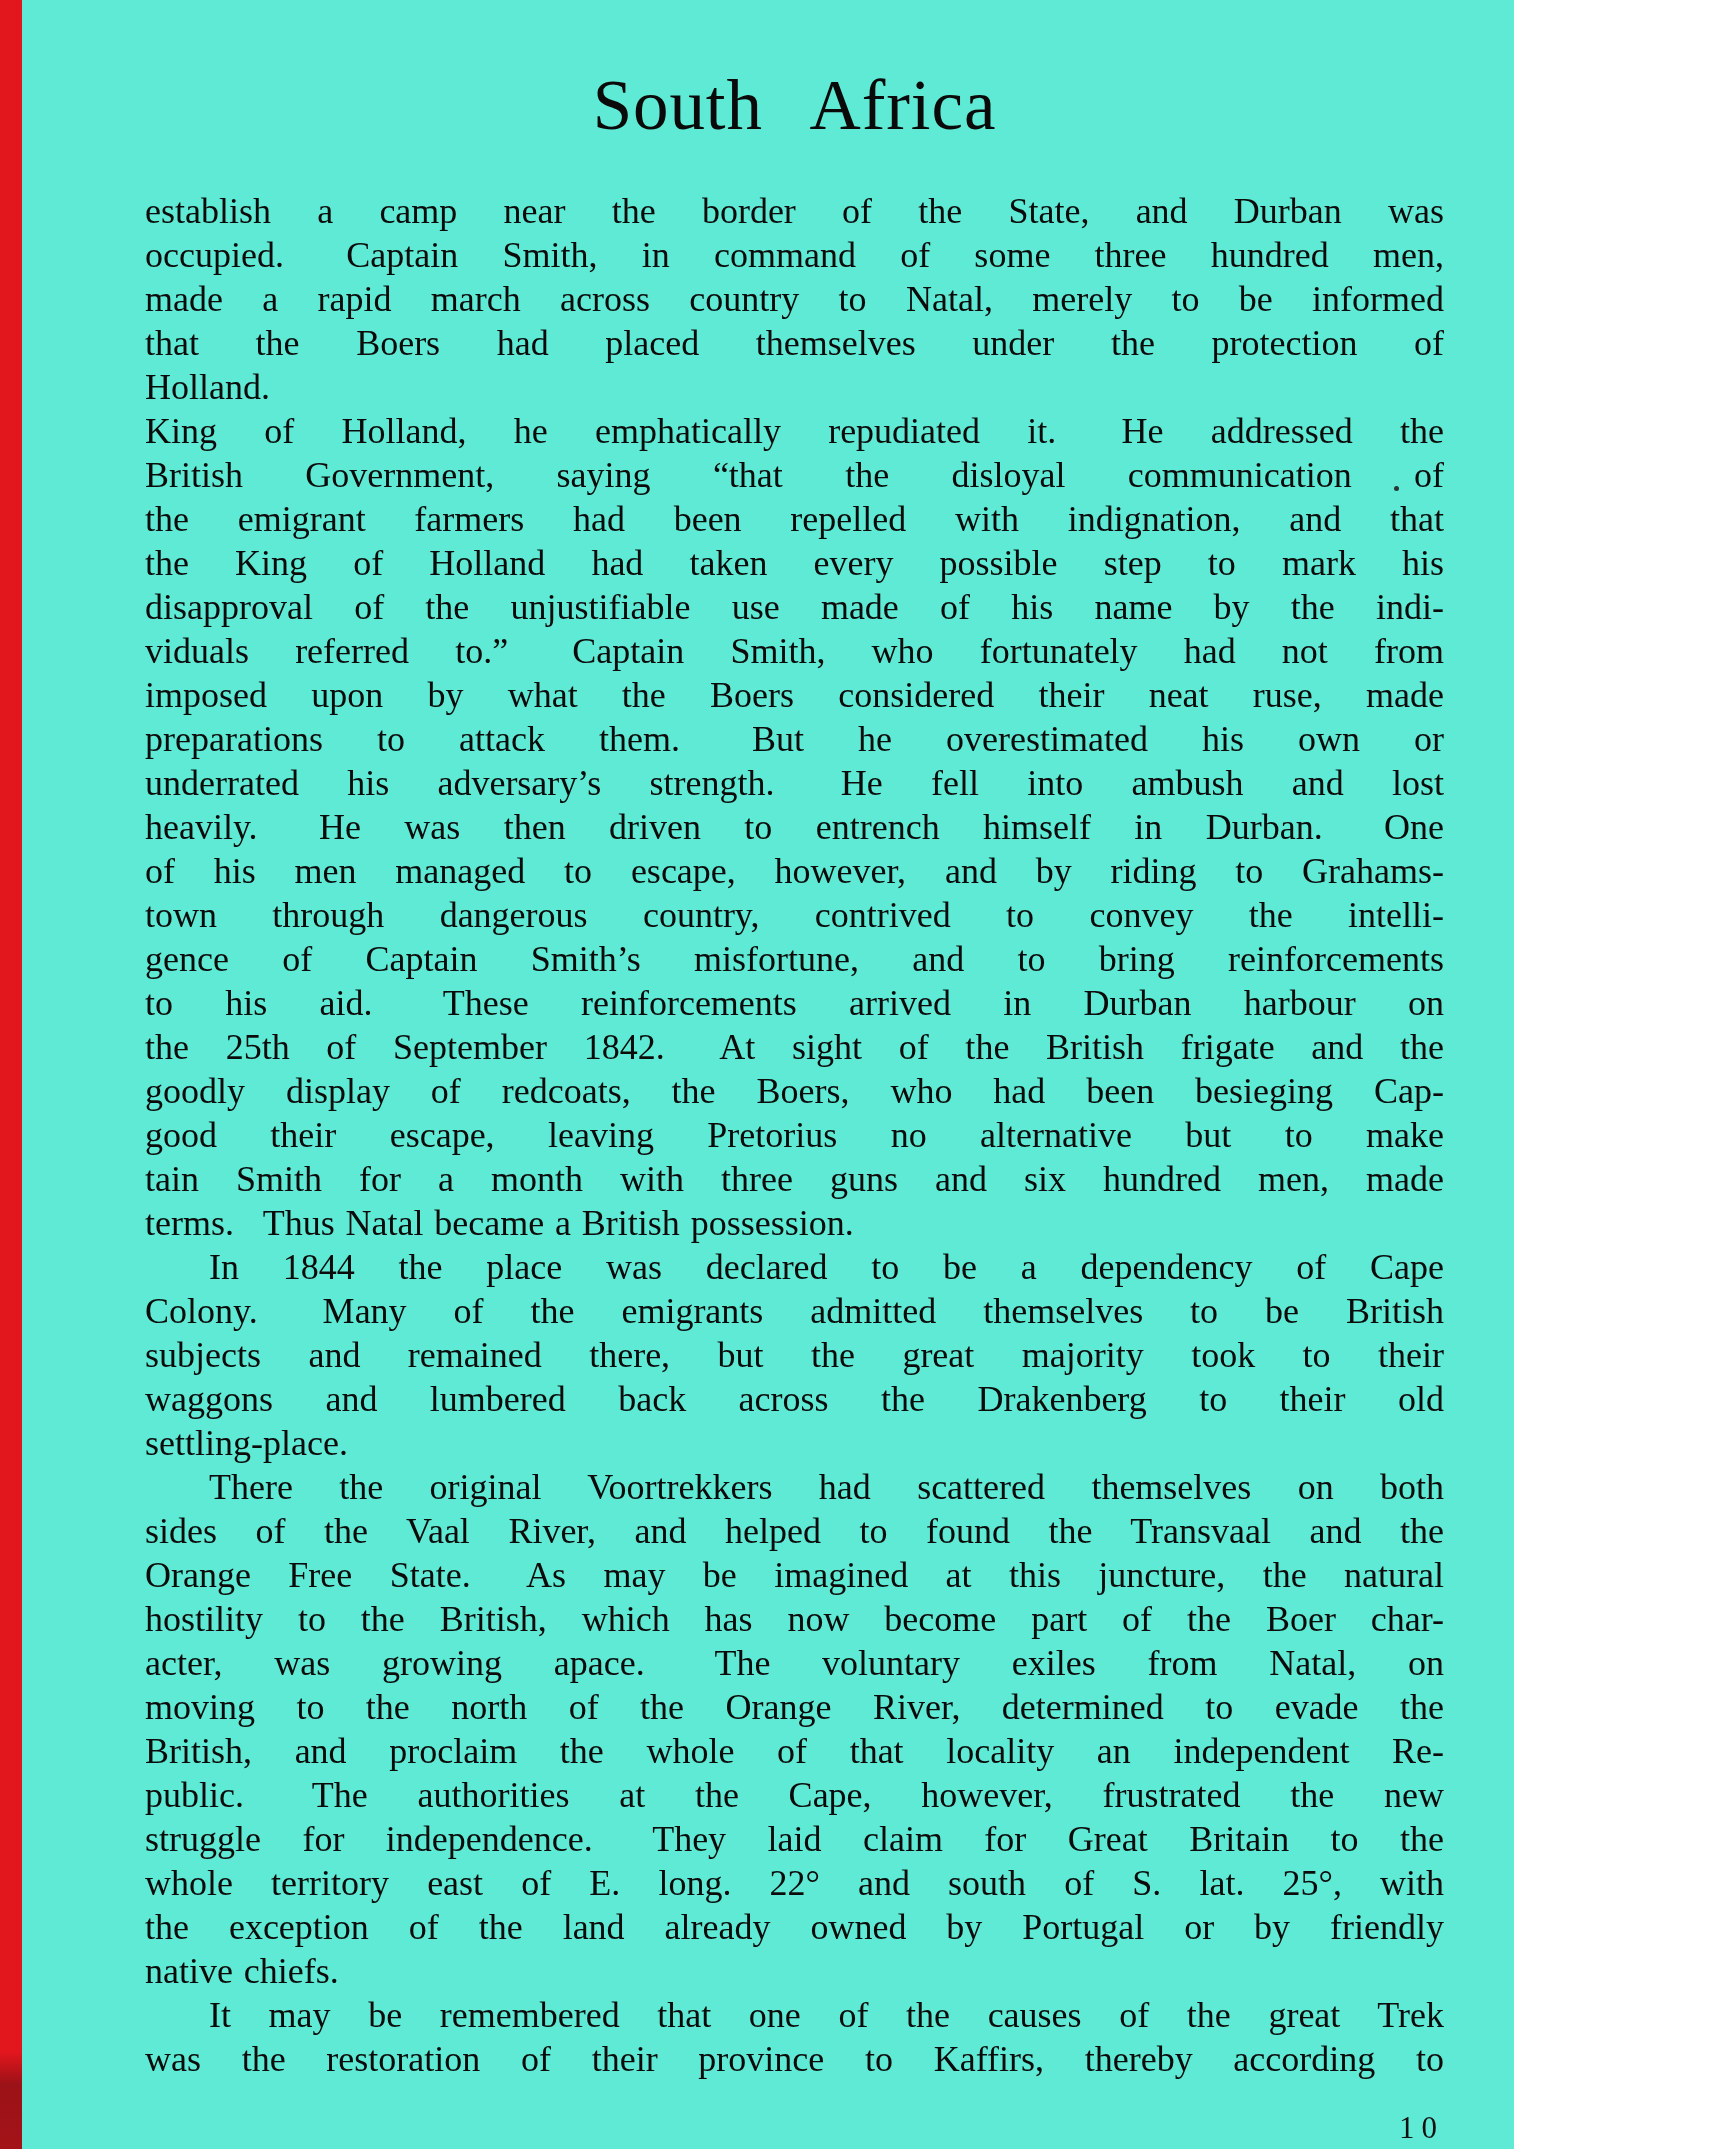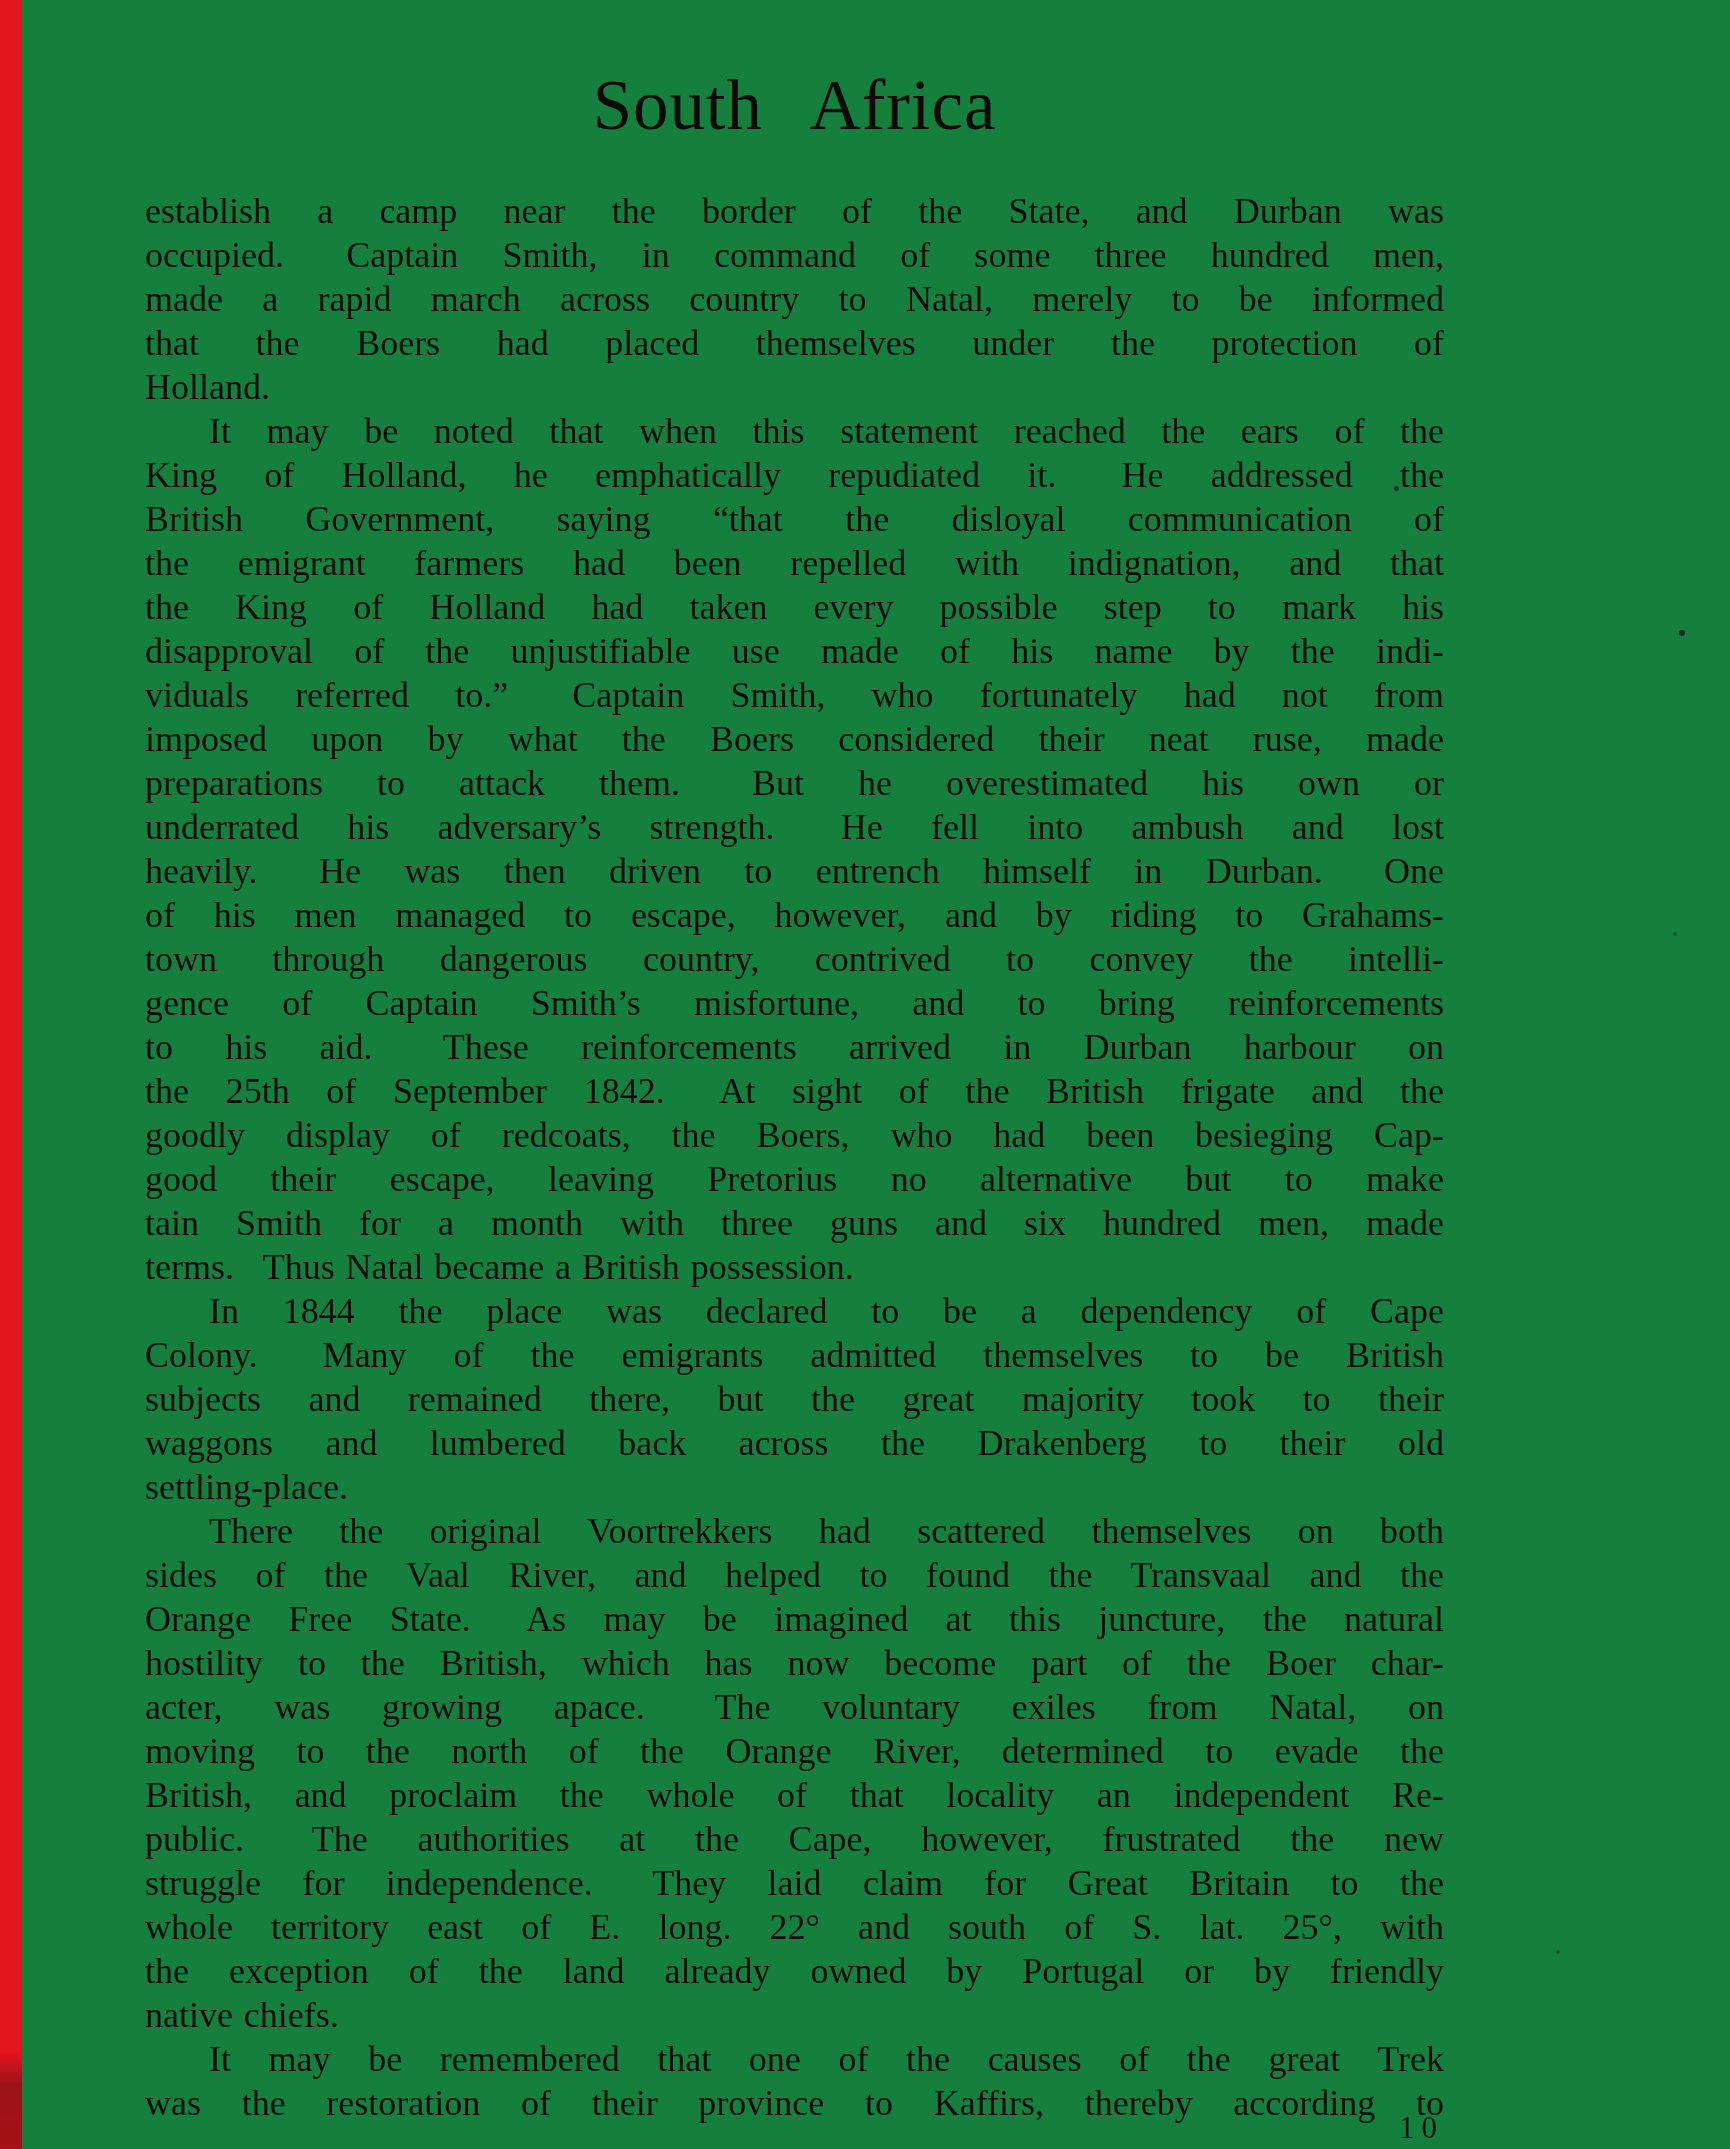"South Africa" .page { background: #15803d -> #5eead4; width: 1730px -> 1514px }
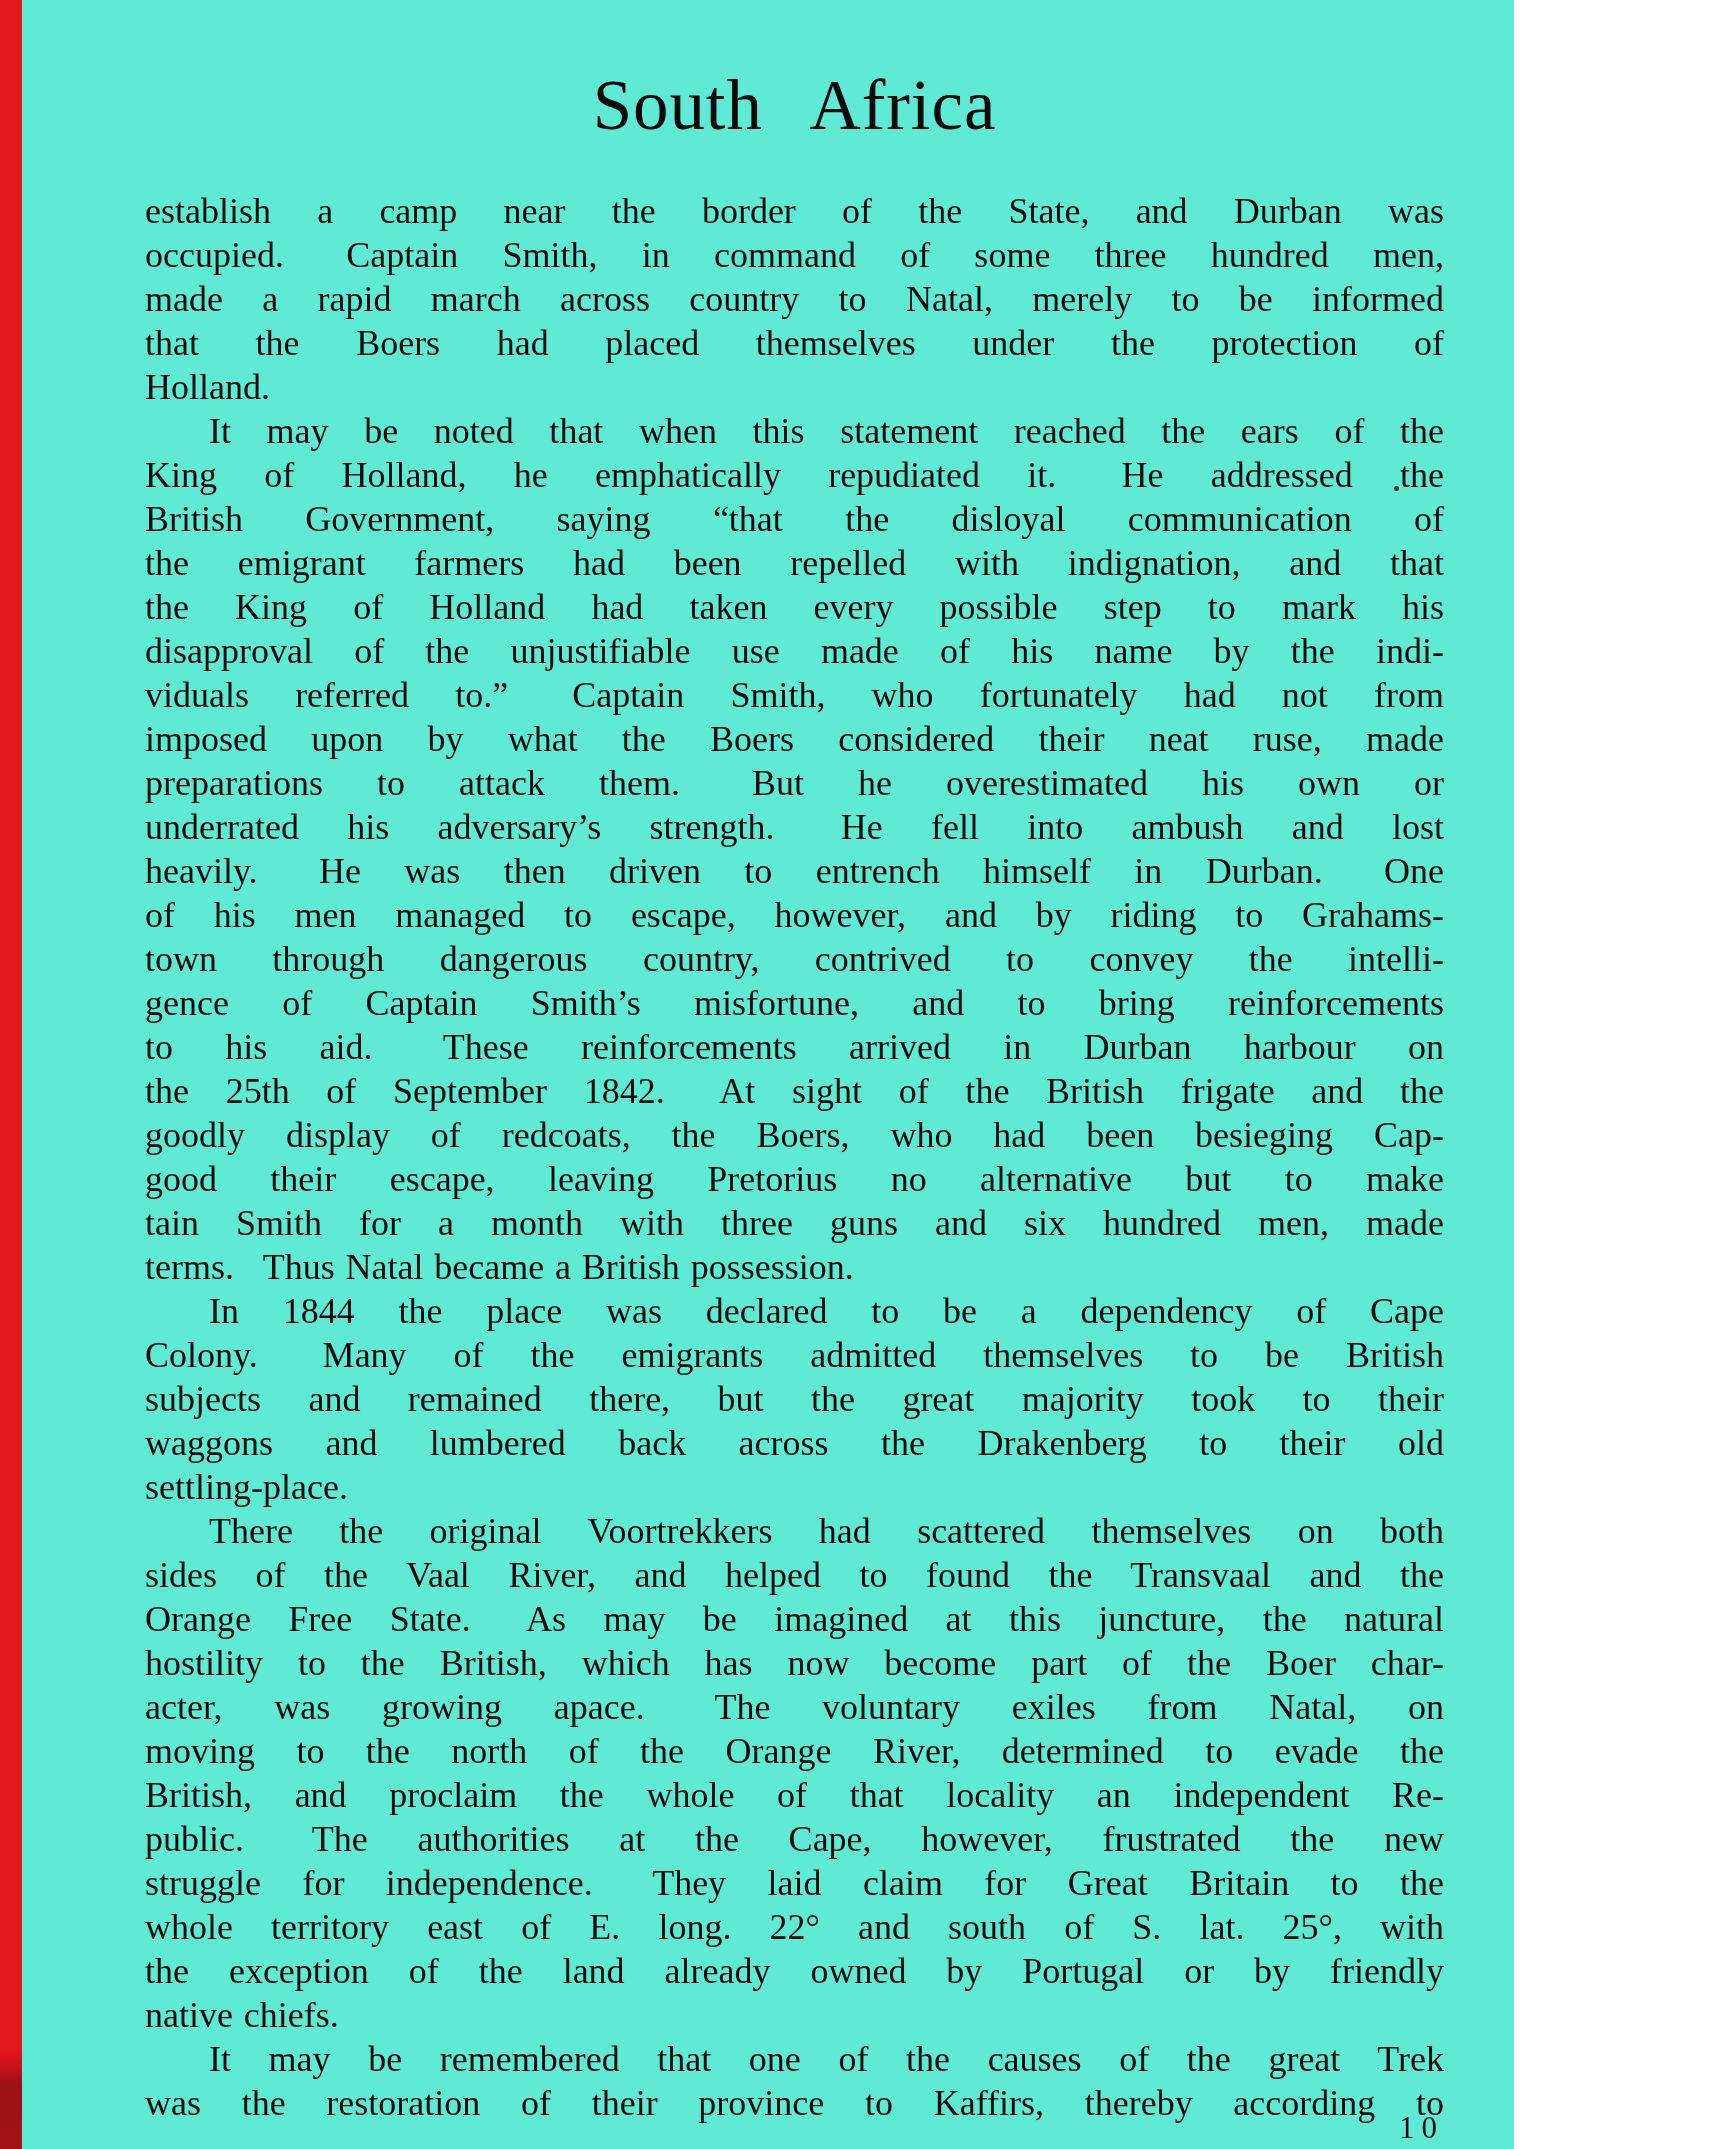"It may be noted that" div.line { html: <div>It may be noted that when this statement reached the ears of the</div> -> none }
